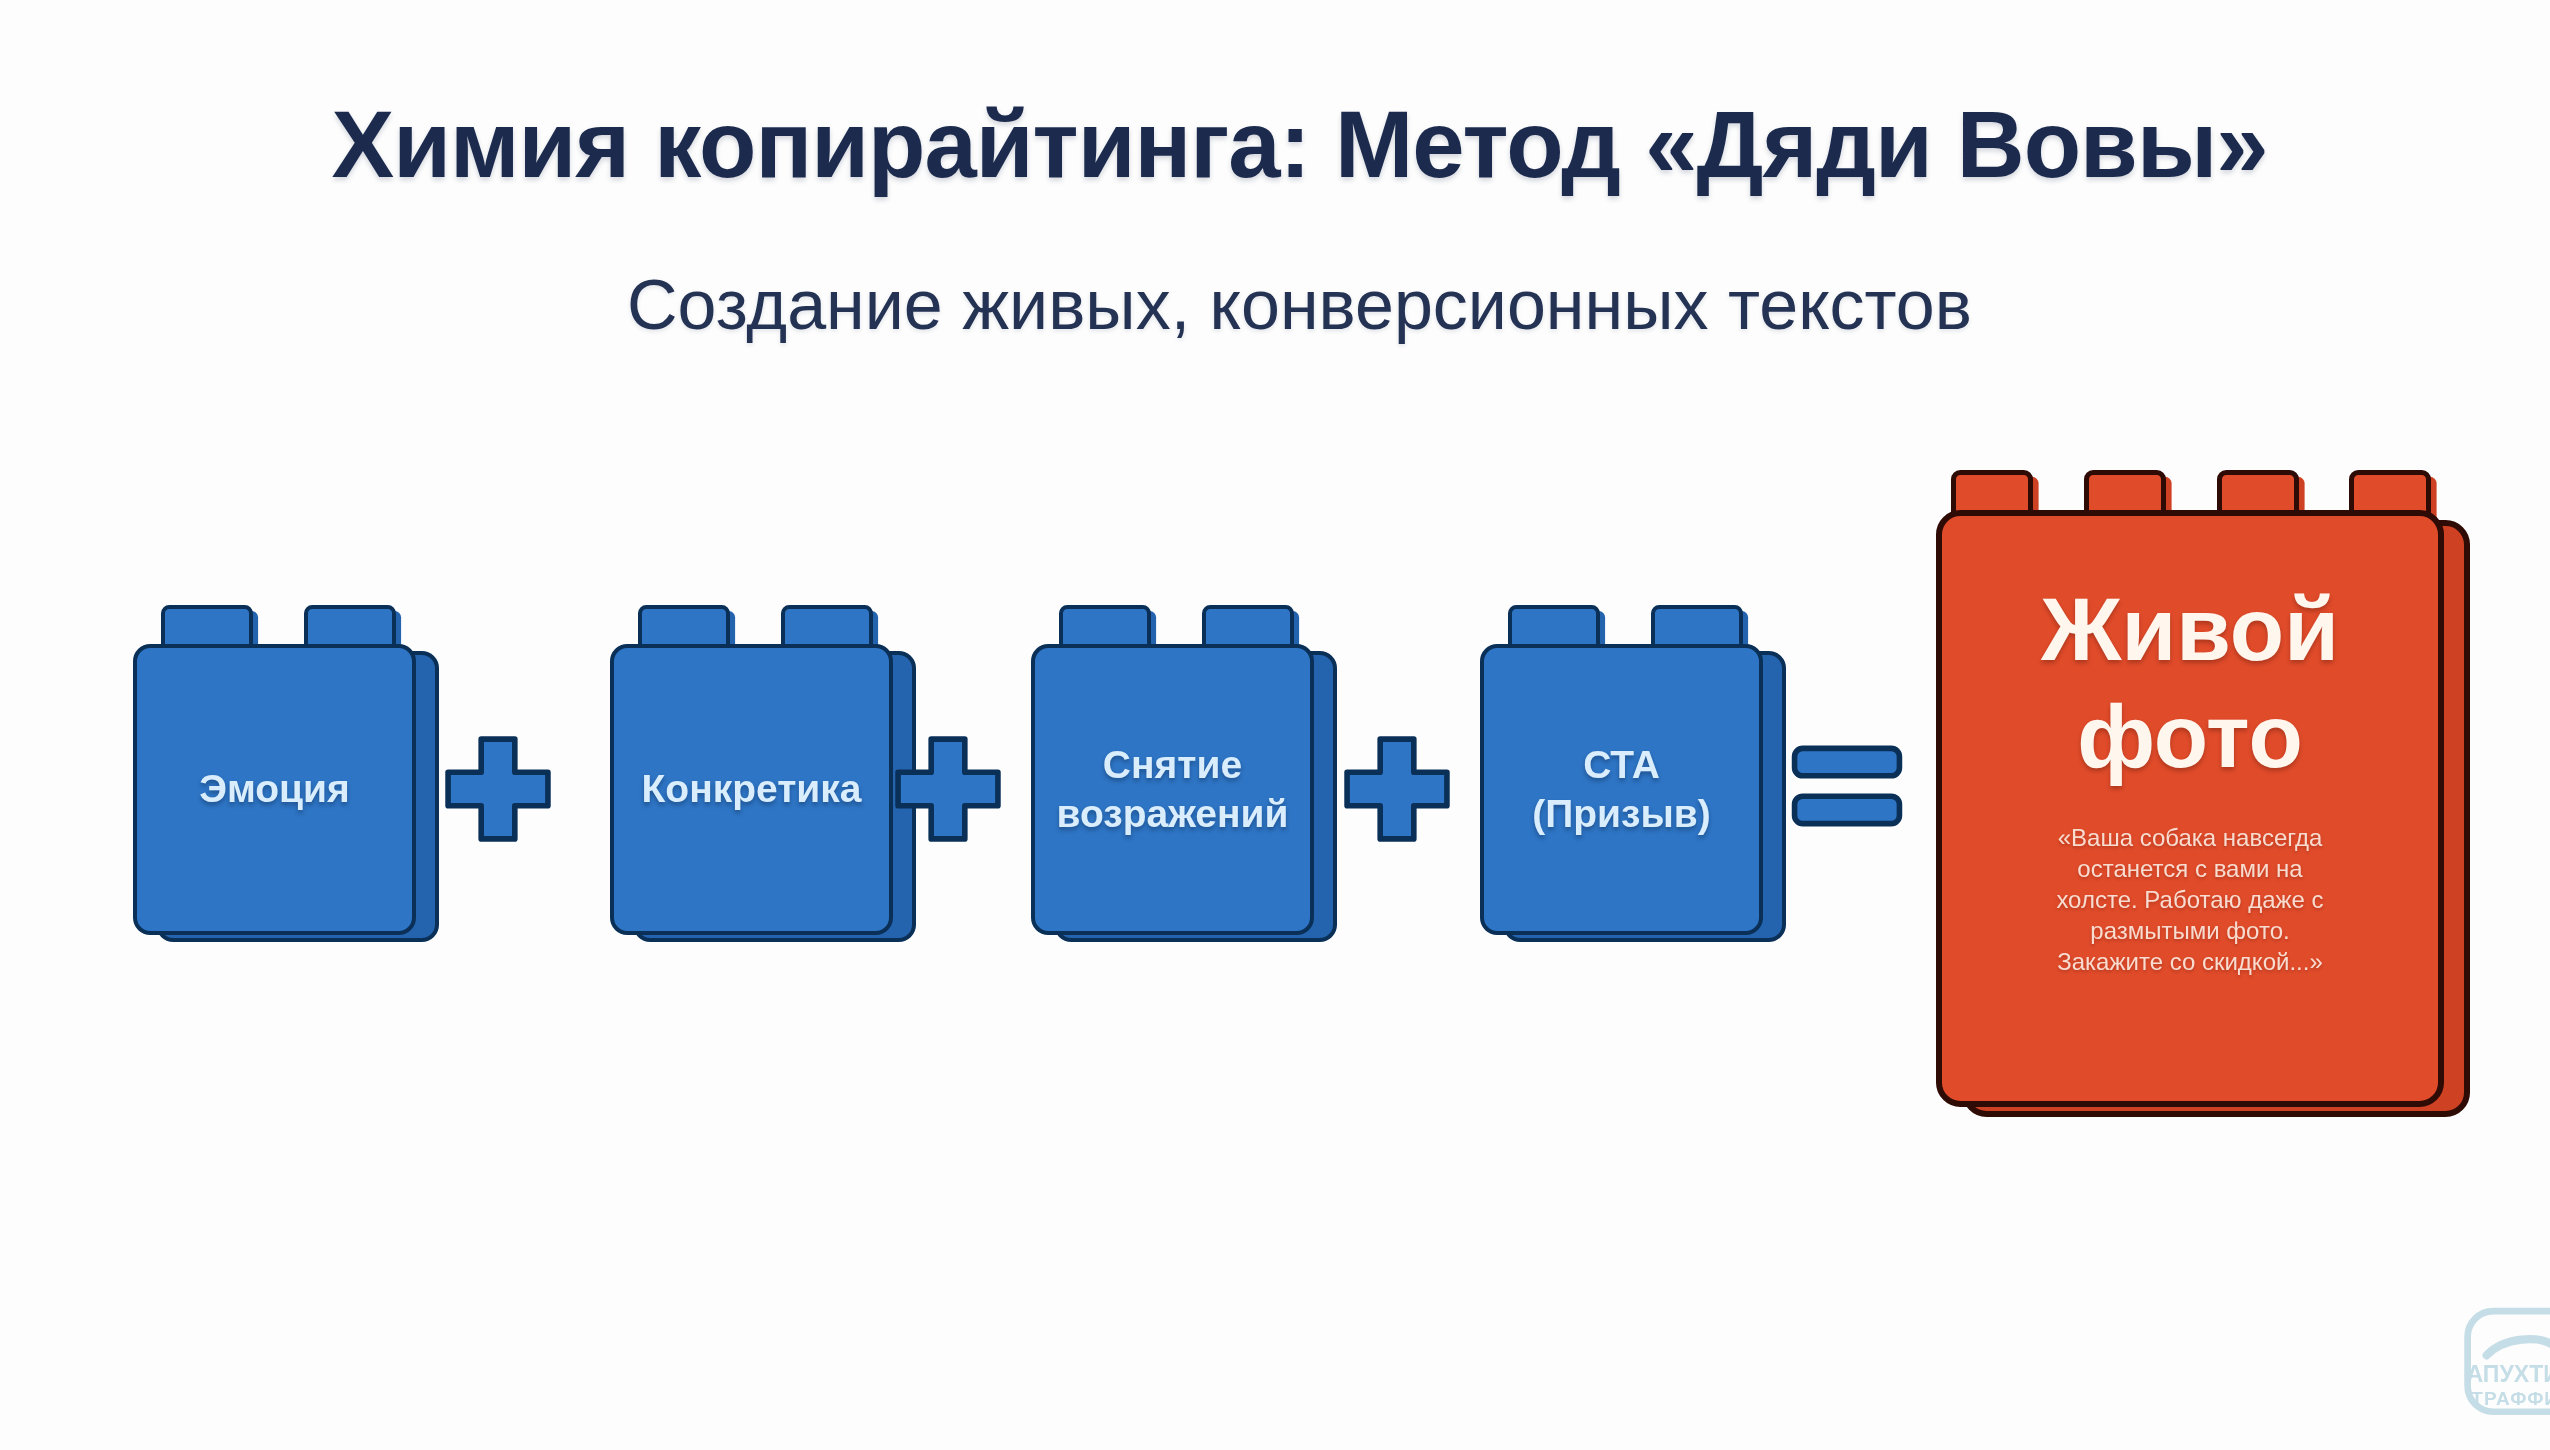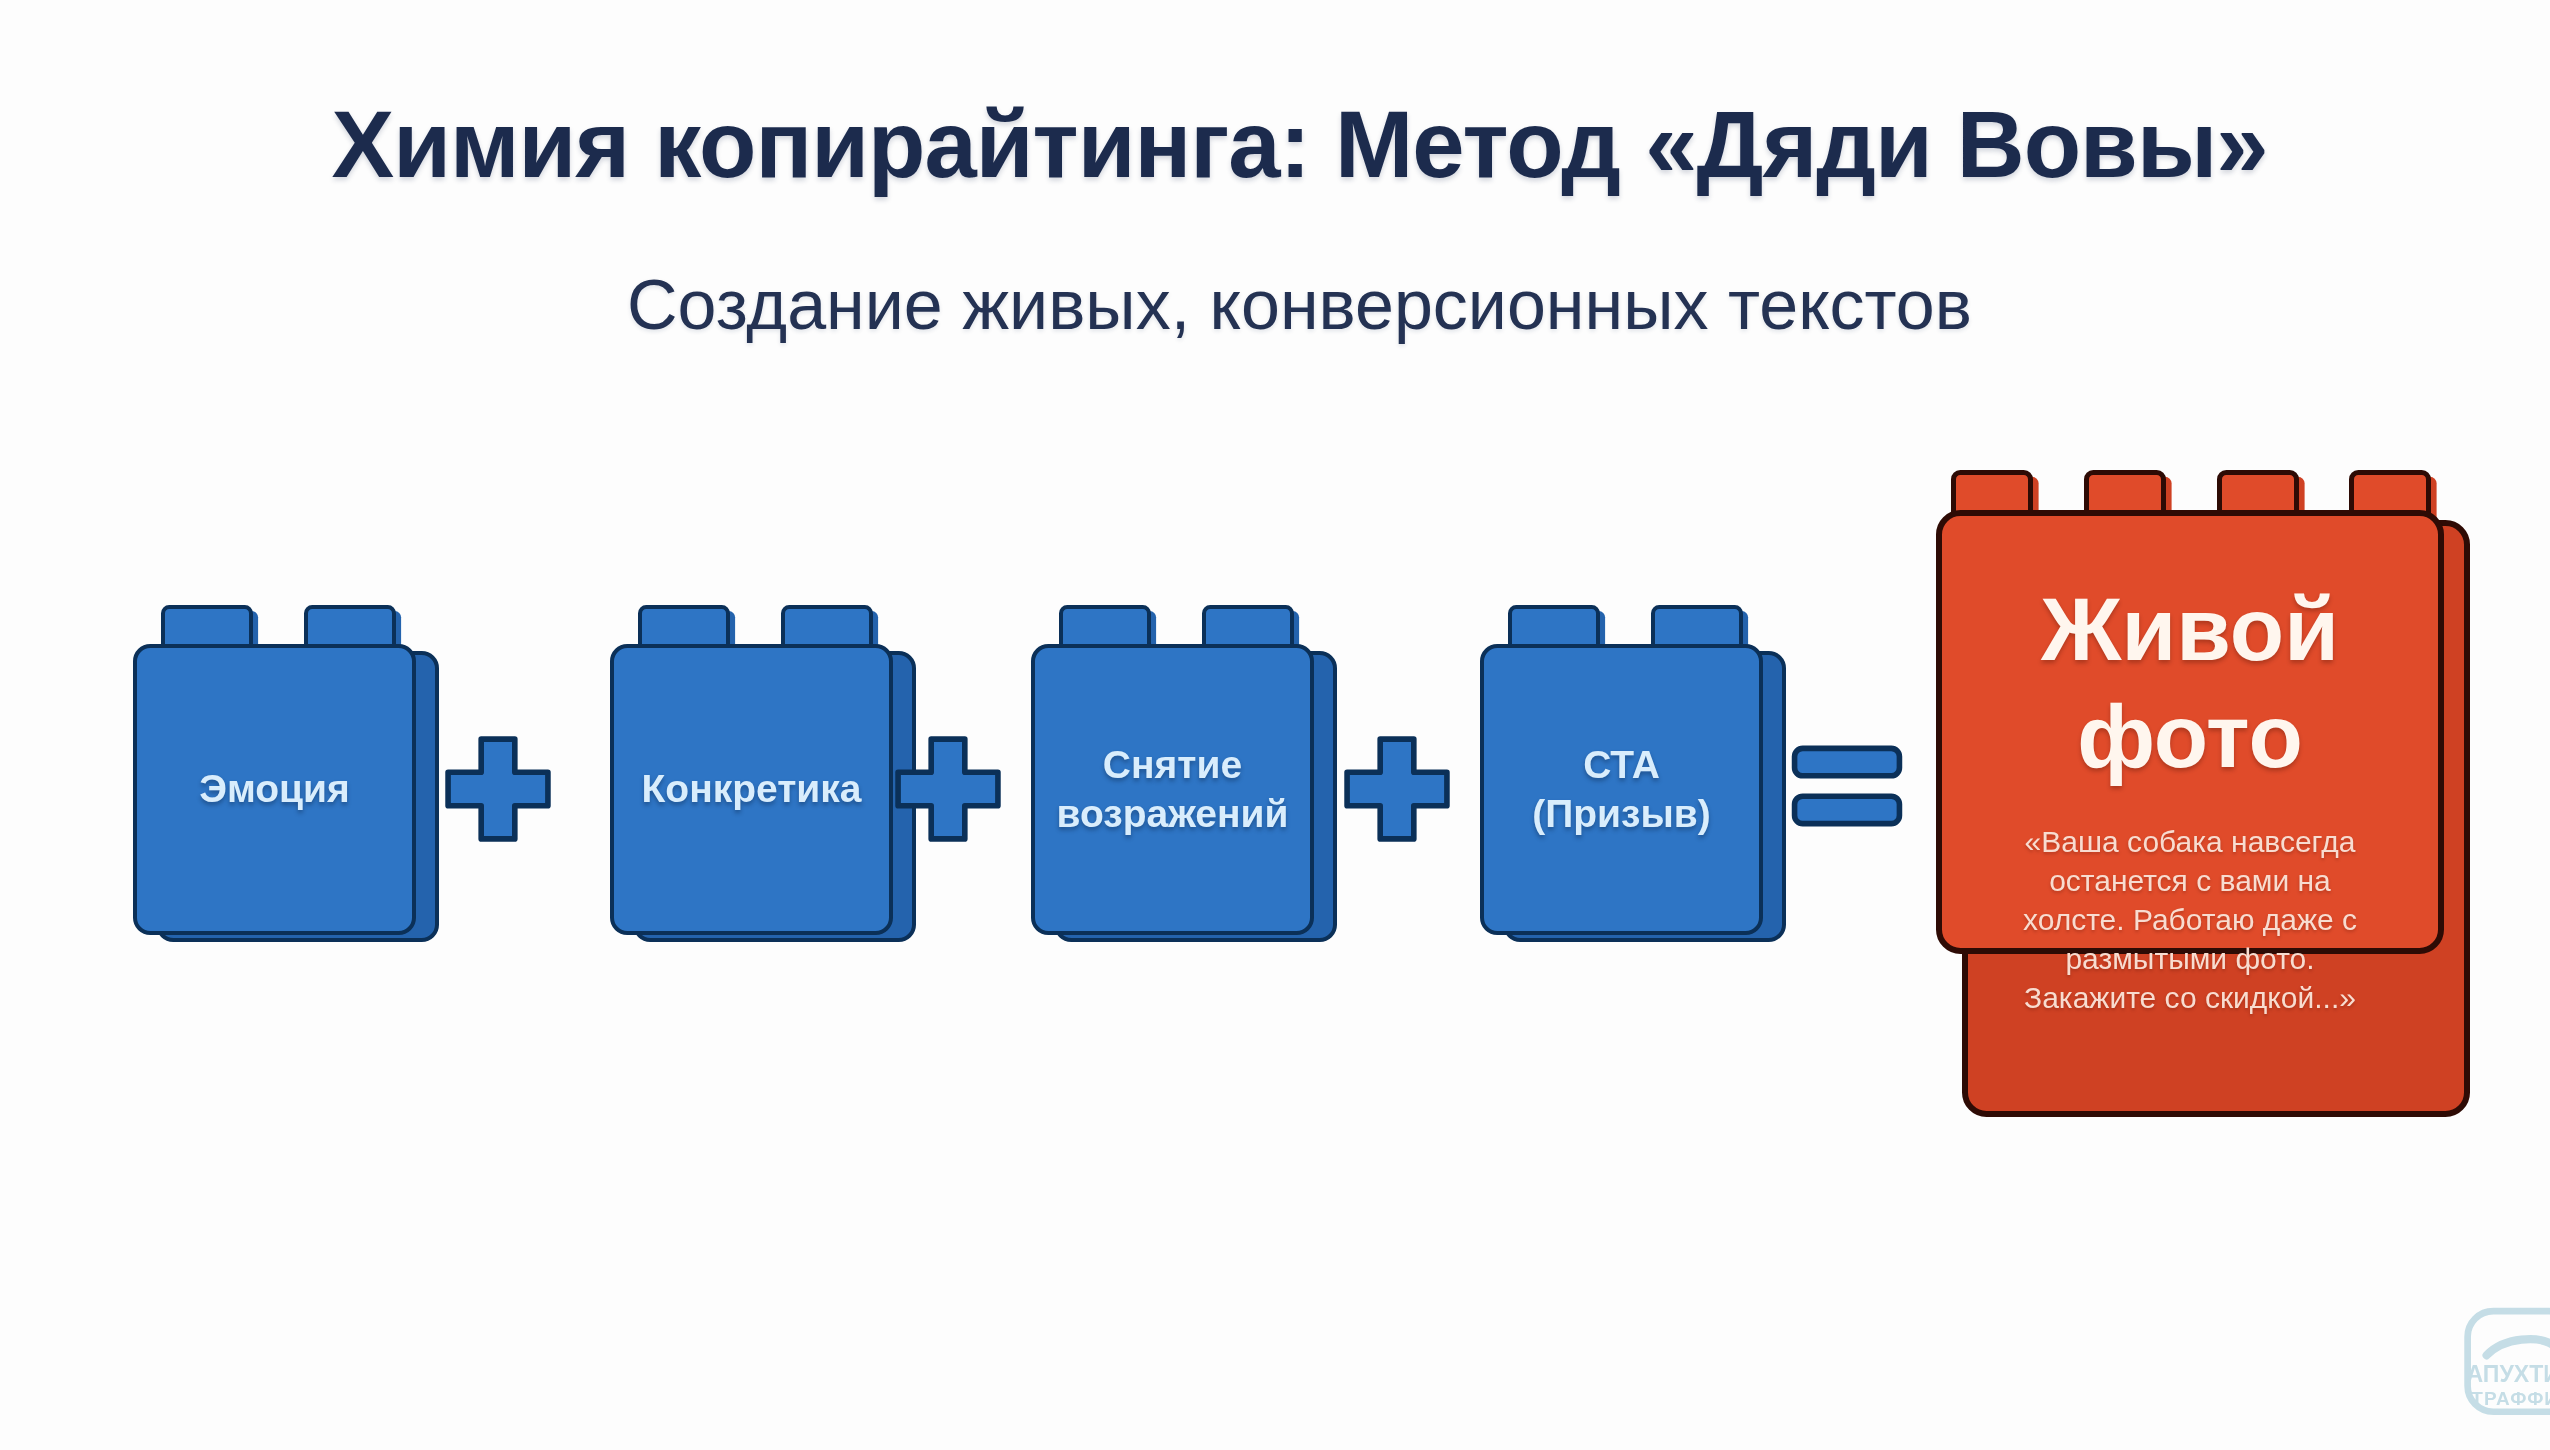"Живой" .result .face { height: 444px -> 597px }
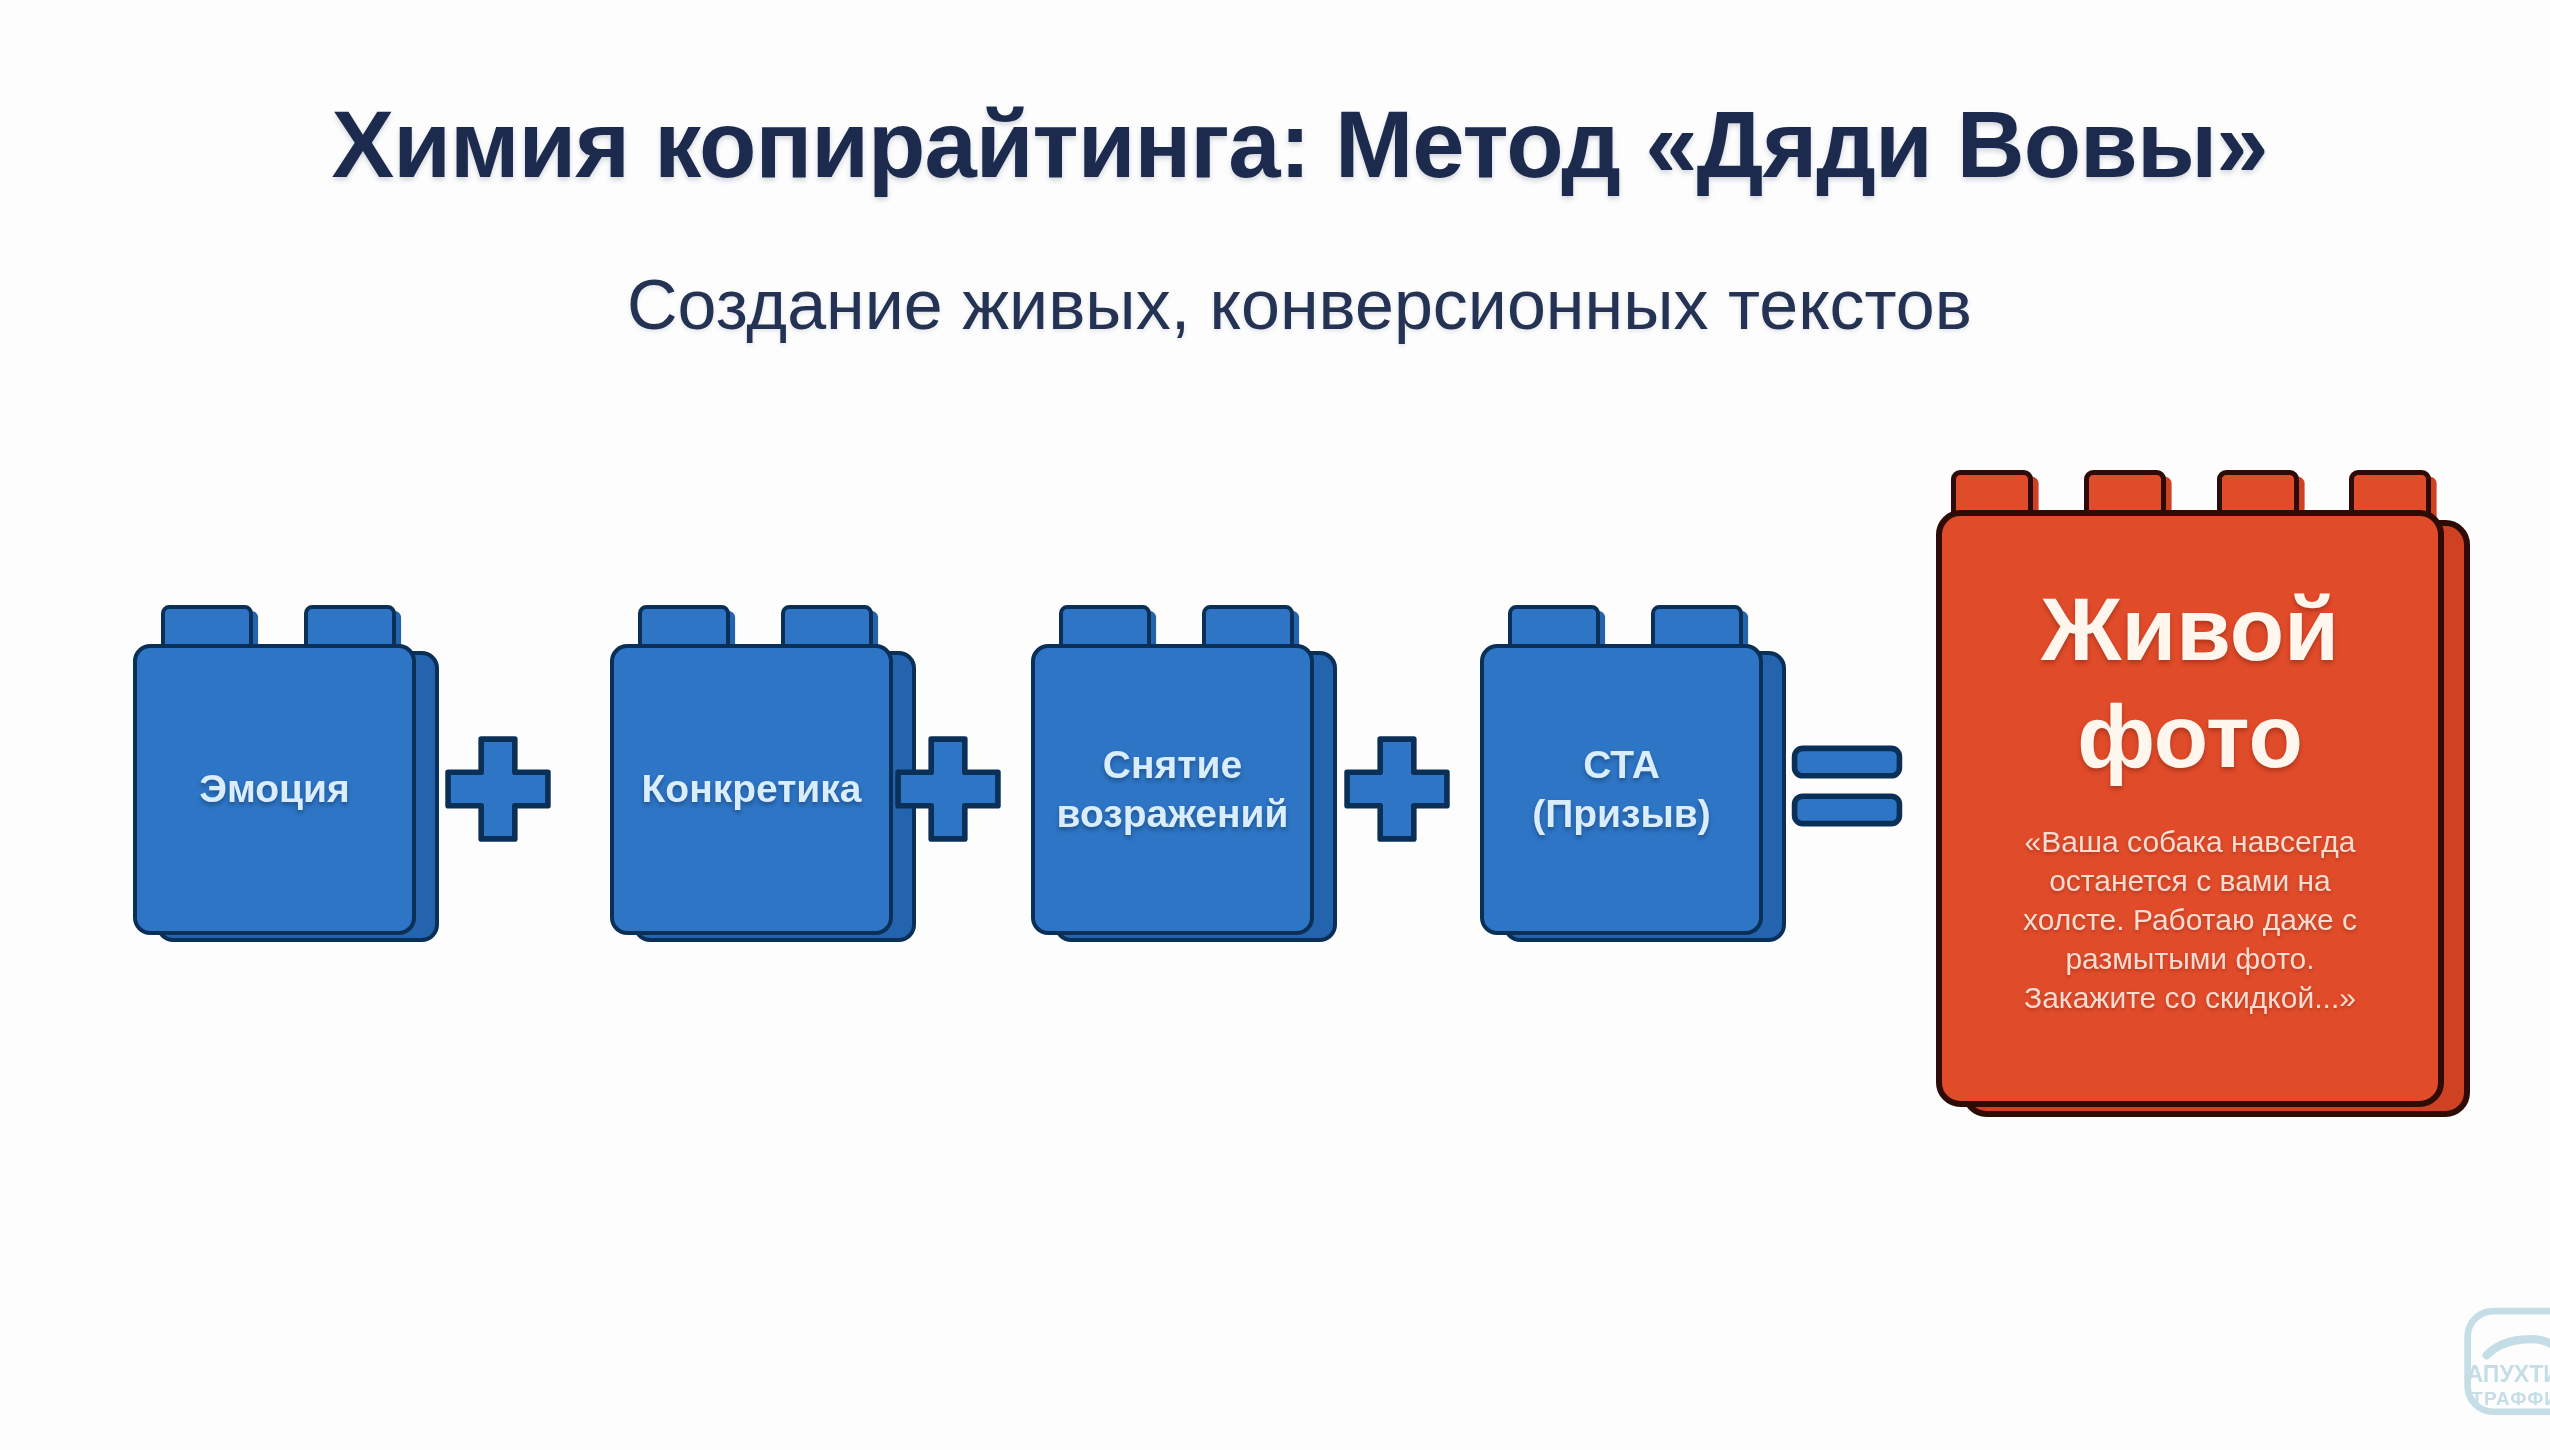"«Ваша собака навсегда" .result-quote { font-size: 30px -> 24px }
